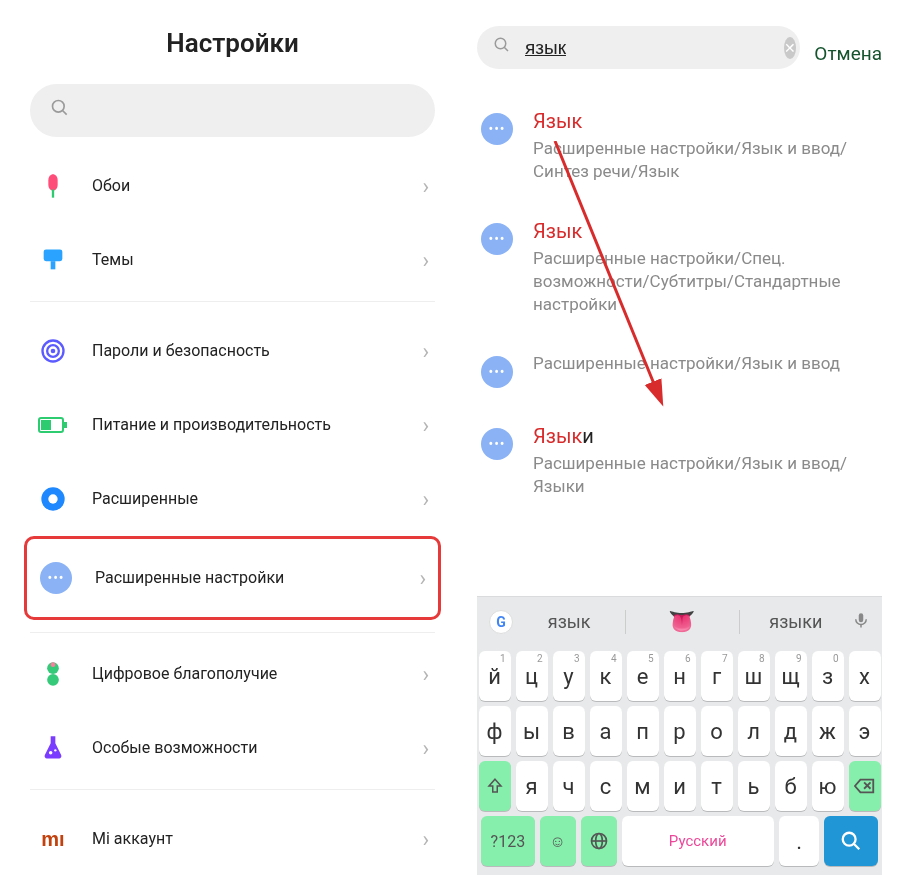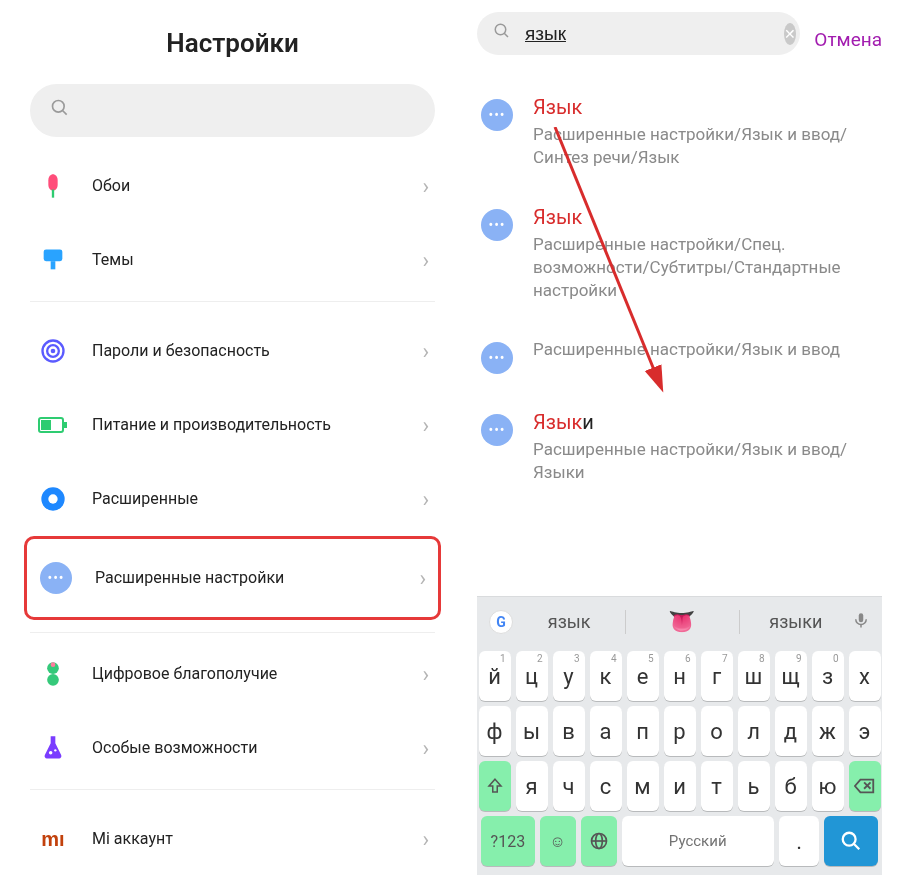"язык" .panel-right { padding: 12px 18px 0 12px -> 26px 18px 0 12px }
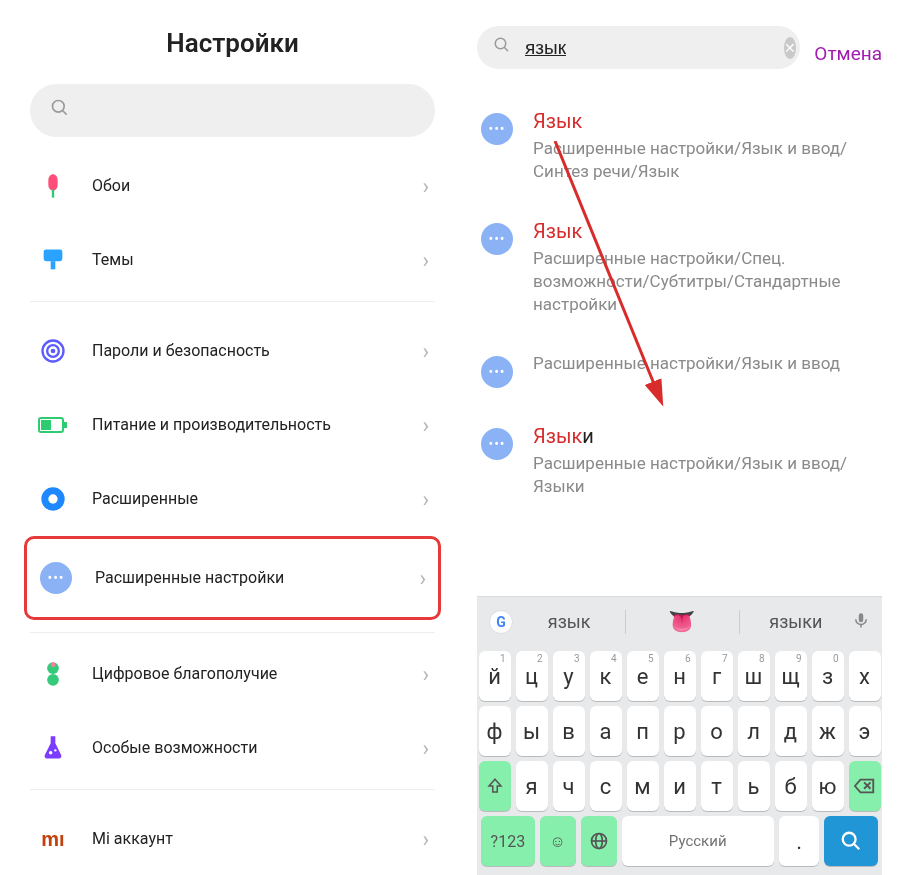"Отмена" .cancel-link { color: #a21caf -> #14532d }
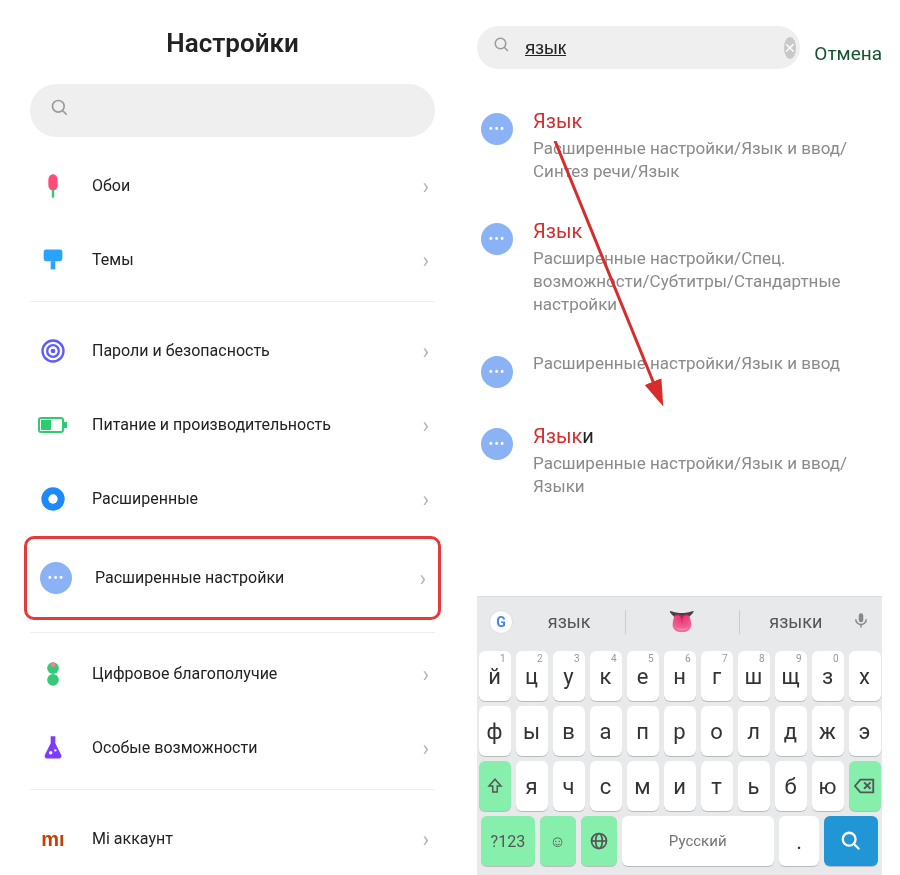"Русский" .key.space { color: #737373 -> #ec4899 }
